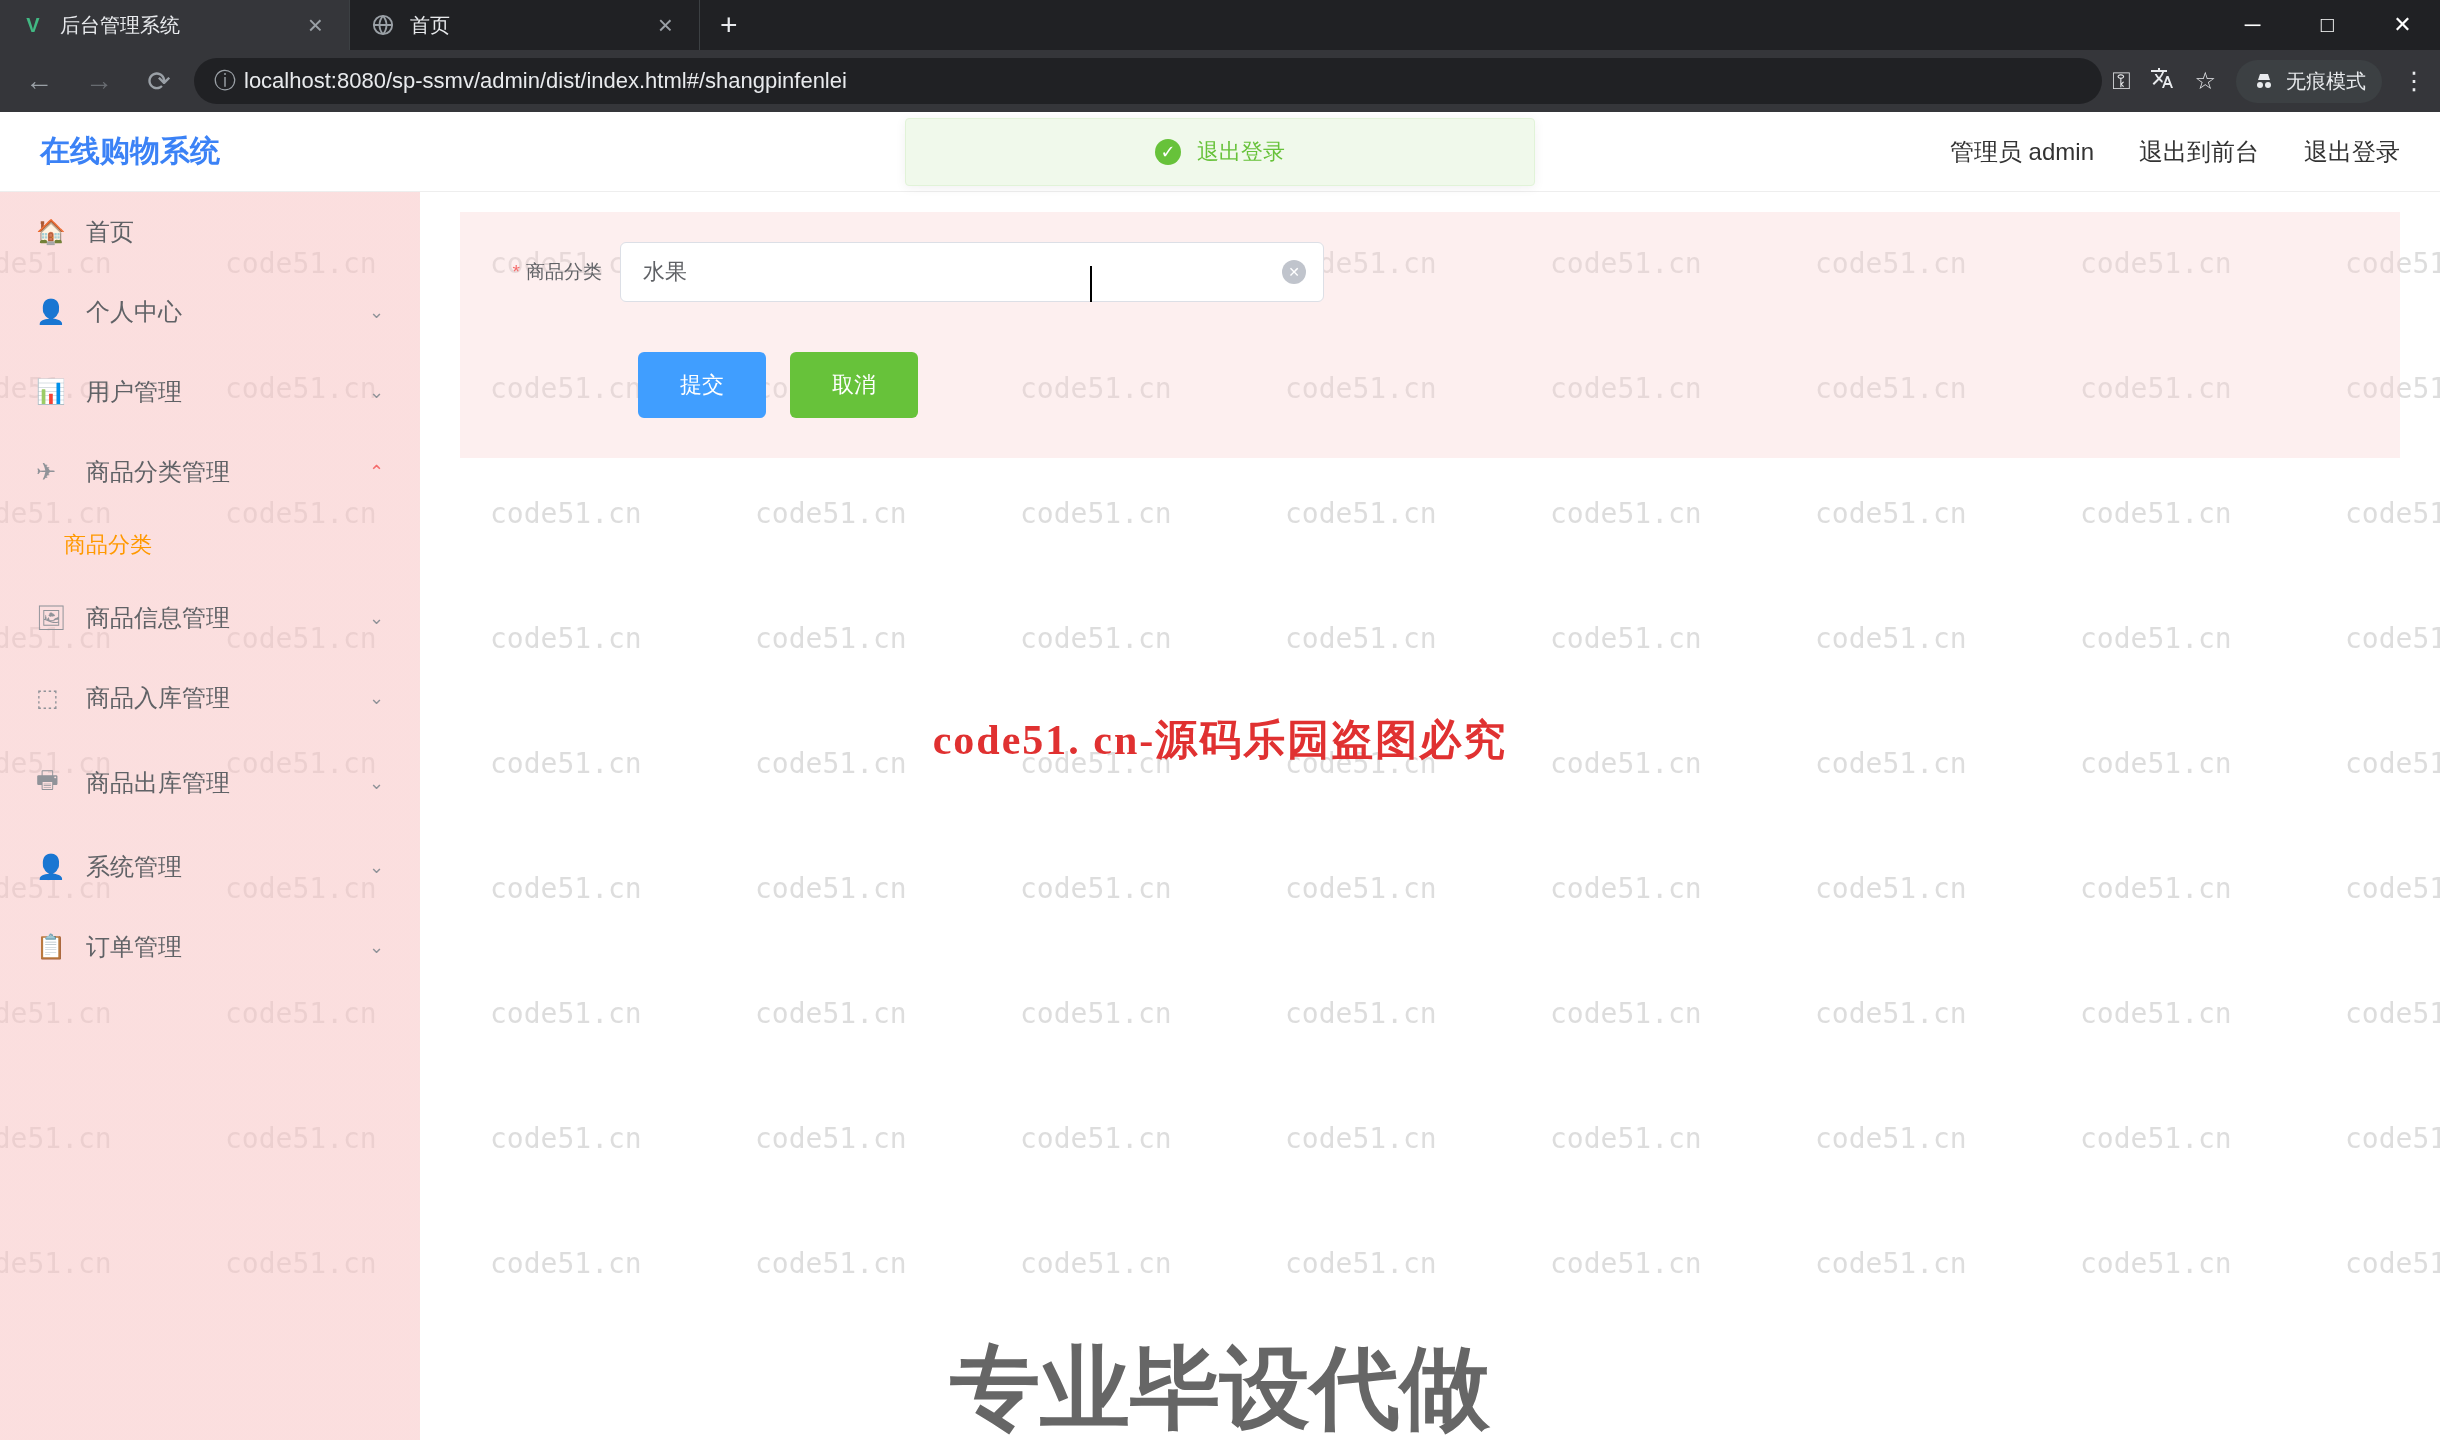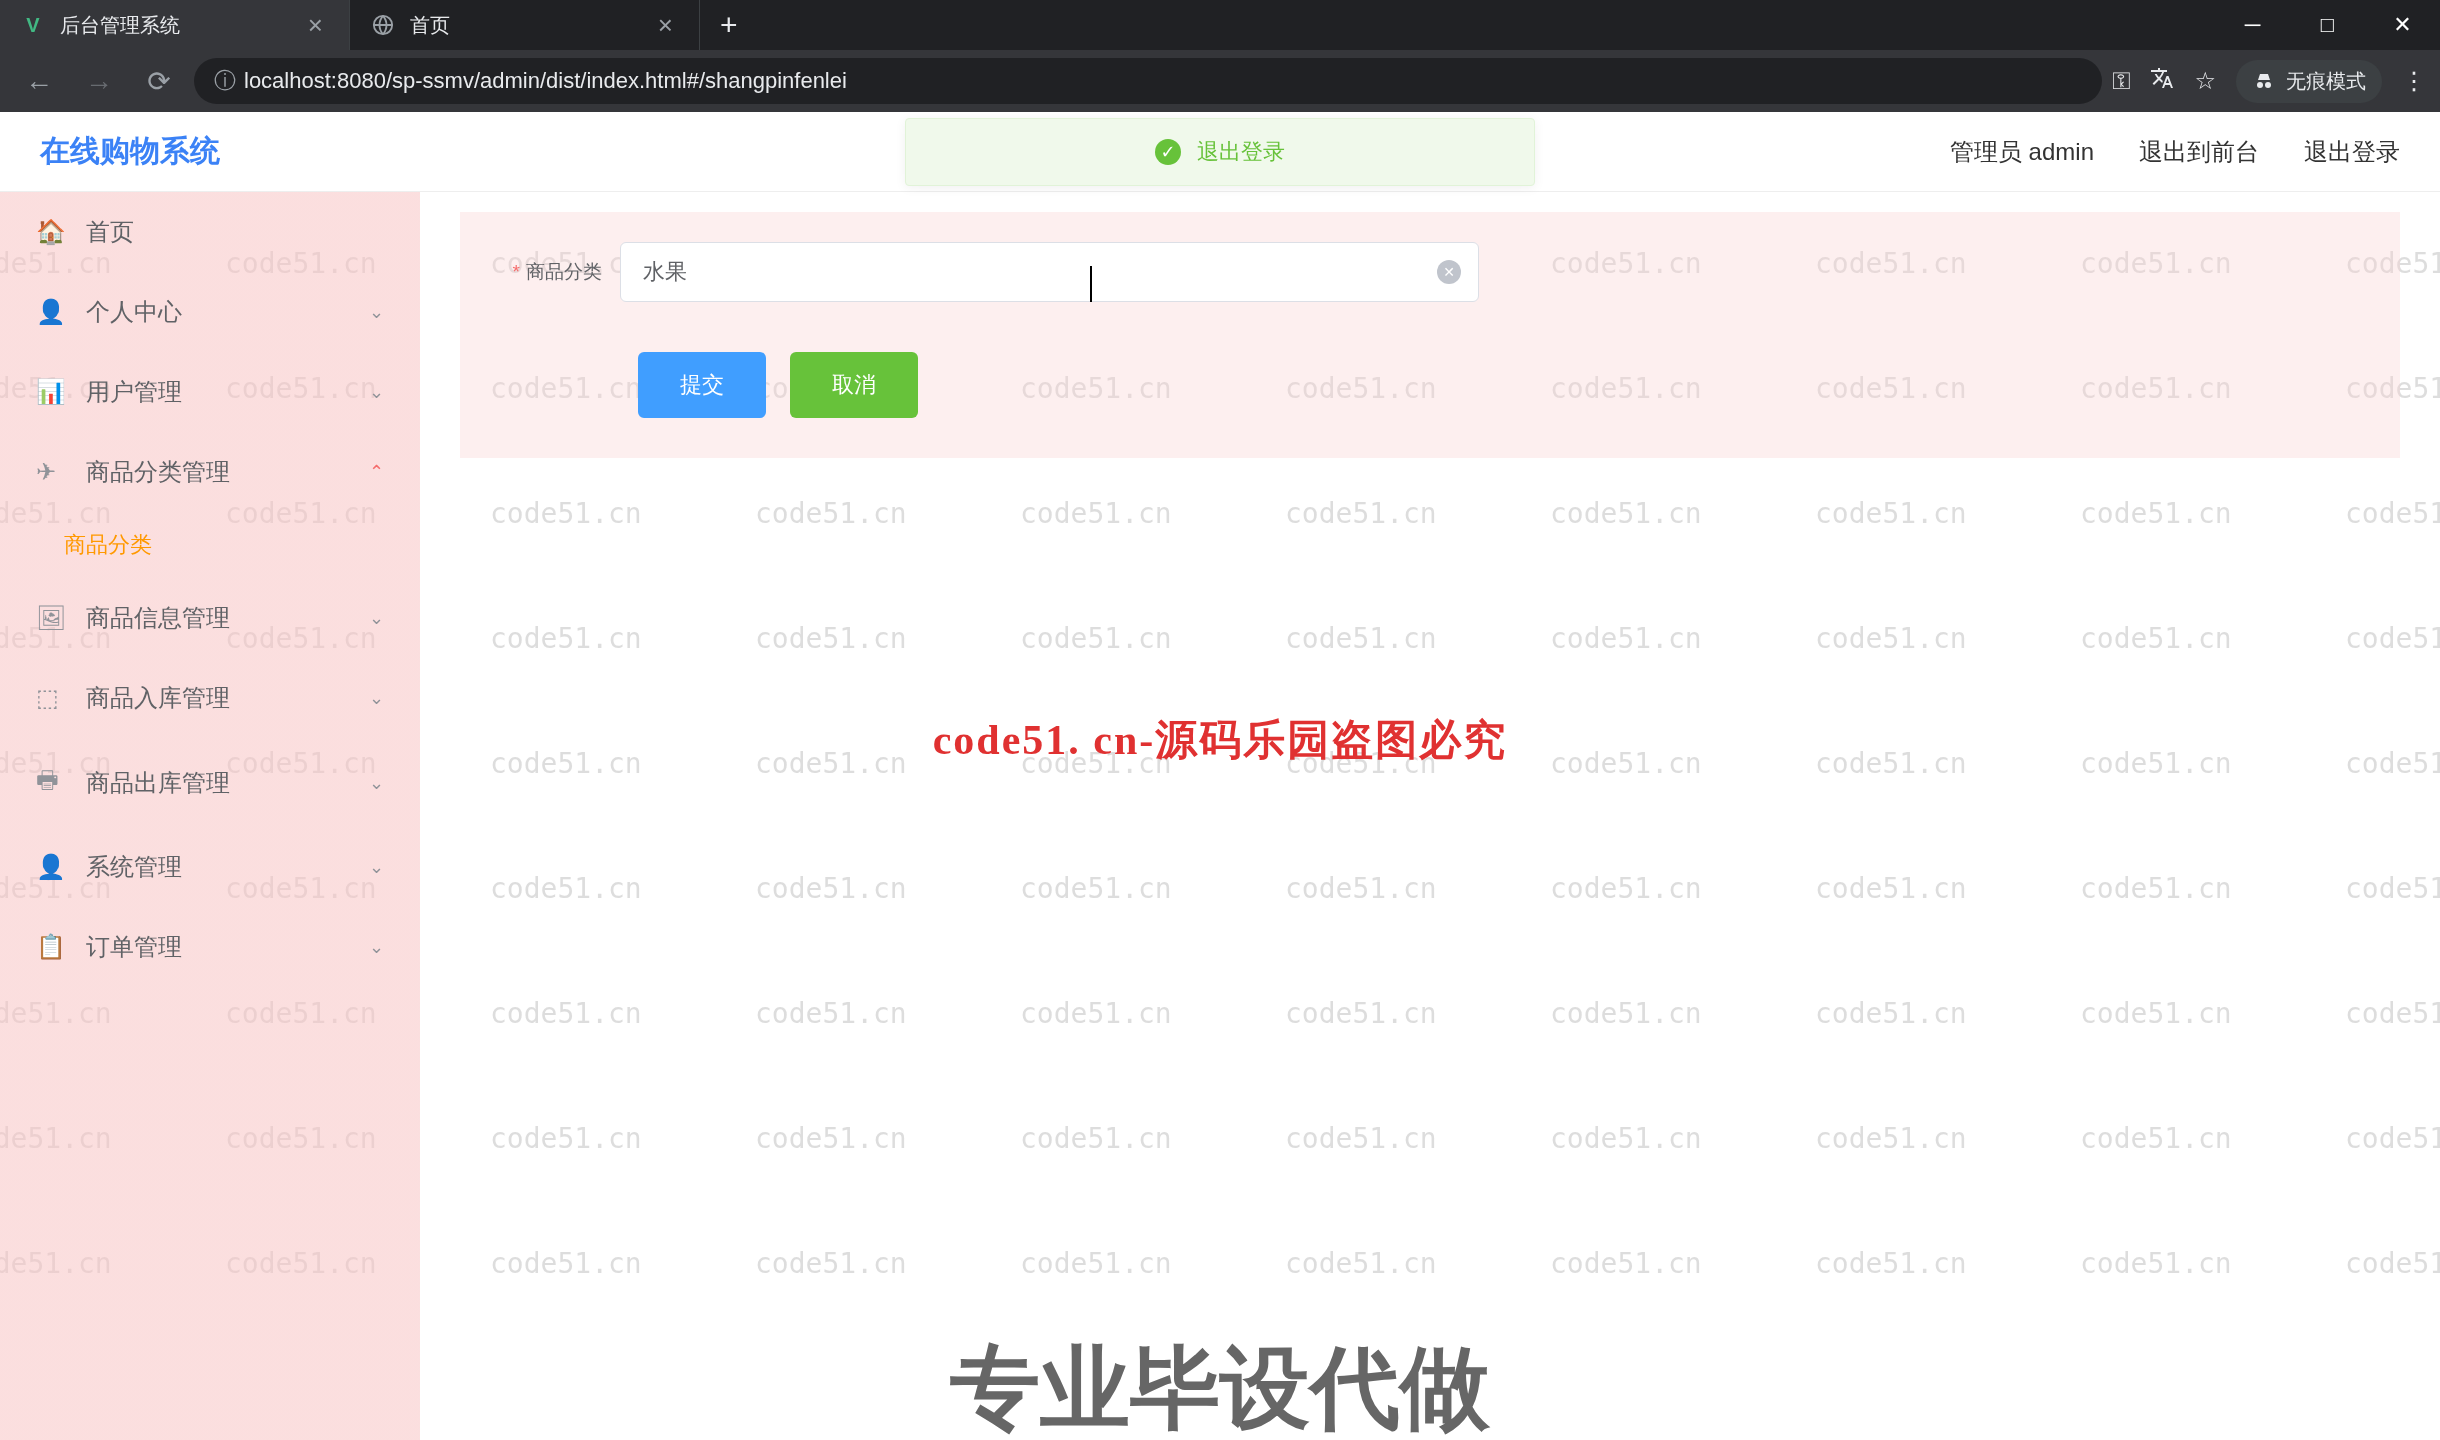"水果" .form-input { width: 859px -> 704px }
